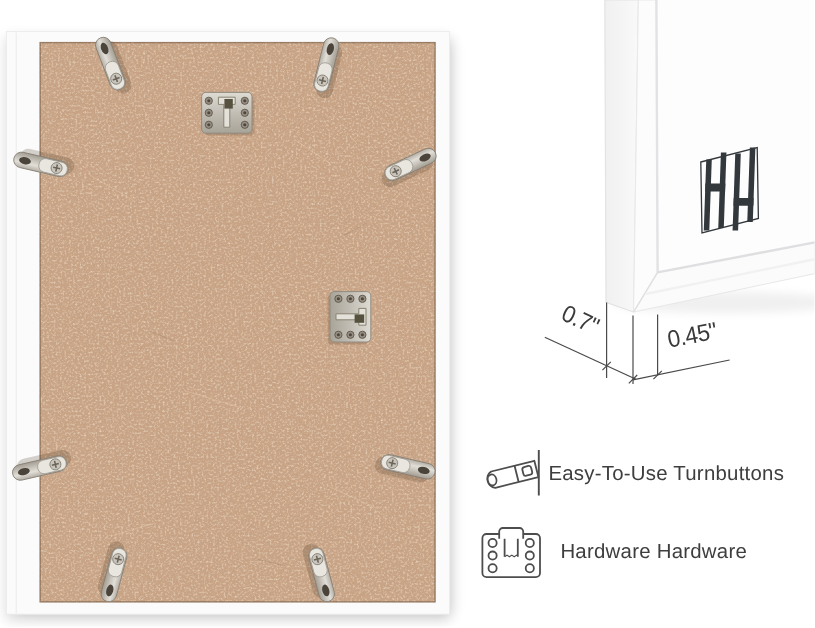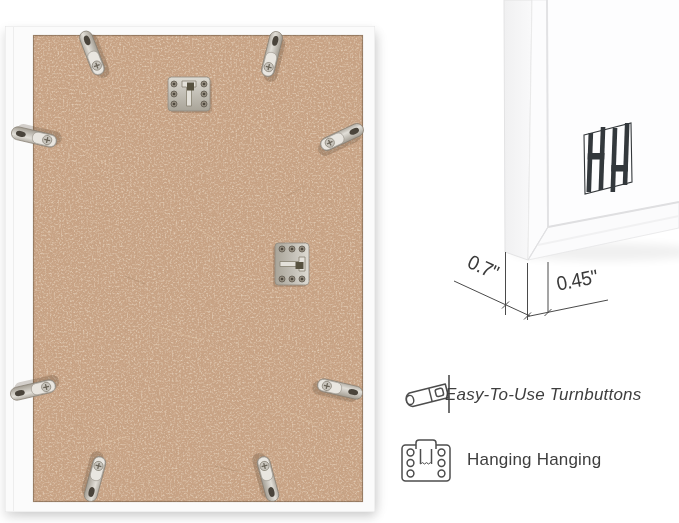"Easy-To-Use Turnbuttons" .label-1 { font-style: italic -> none; left: 445px -> 457px }
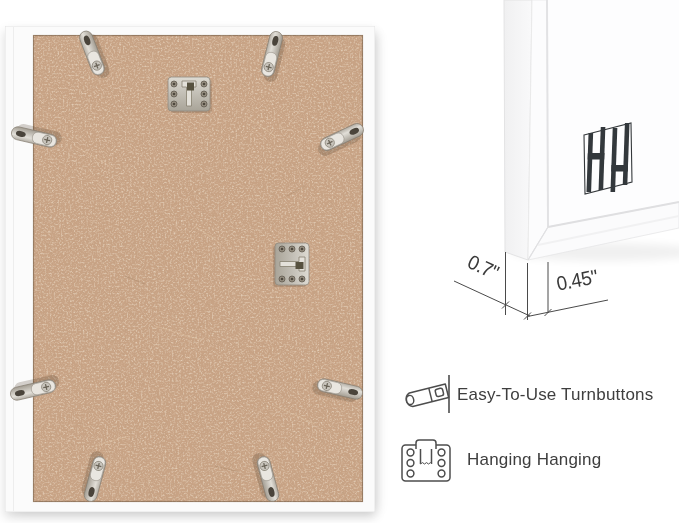"Hanging Hanging" div.feature-label { text: Hanging Hanging -> Hardware Hardware }
